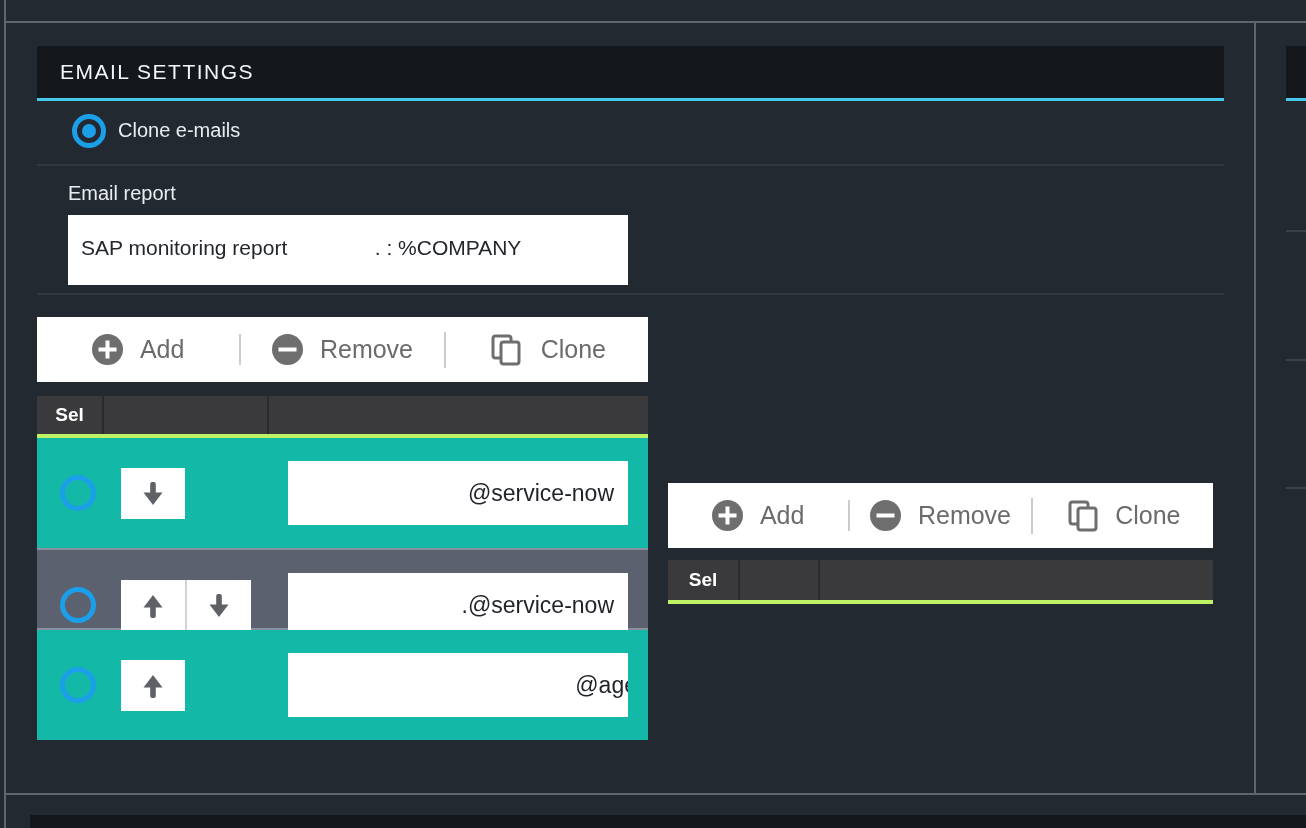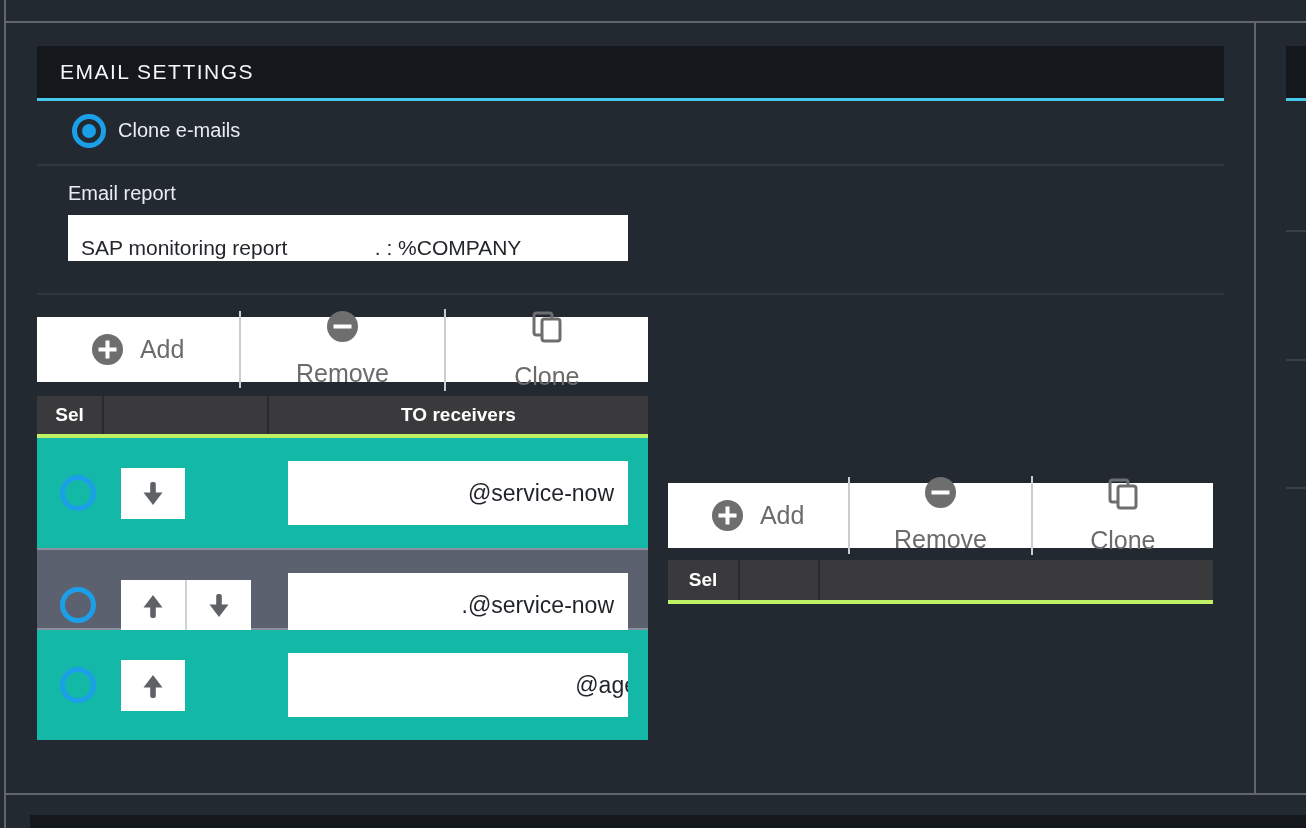"SAP monitoring report . :" #subject-input { height: 46px -> 70px }
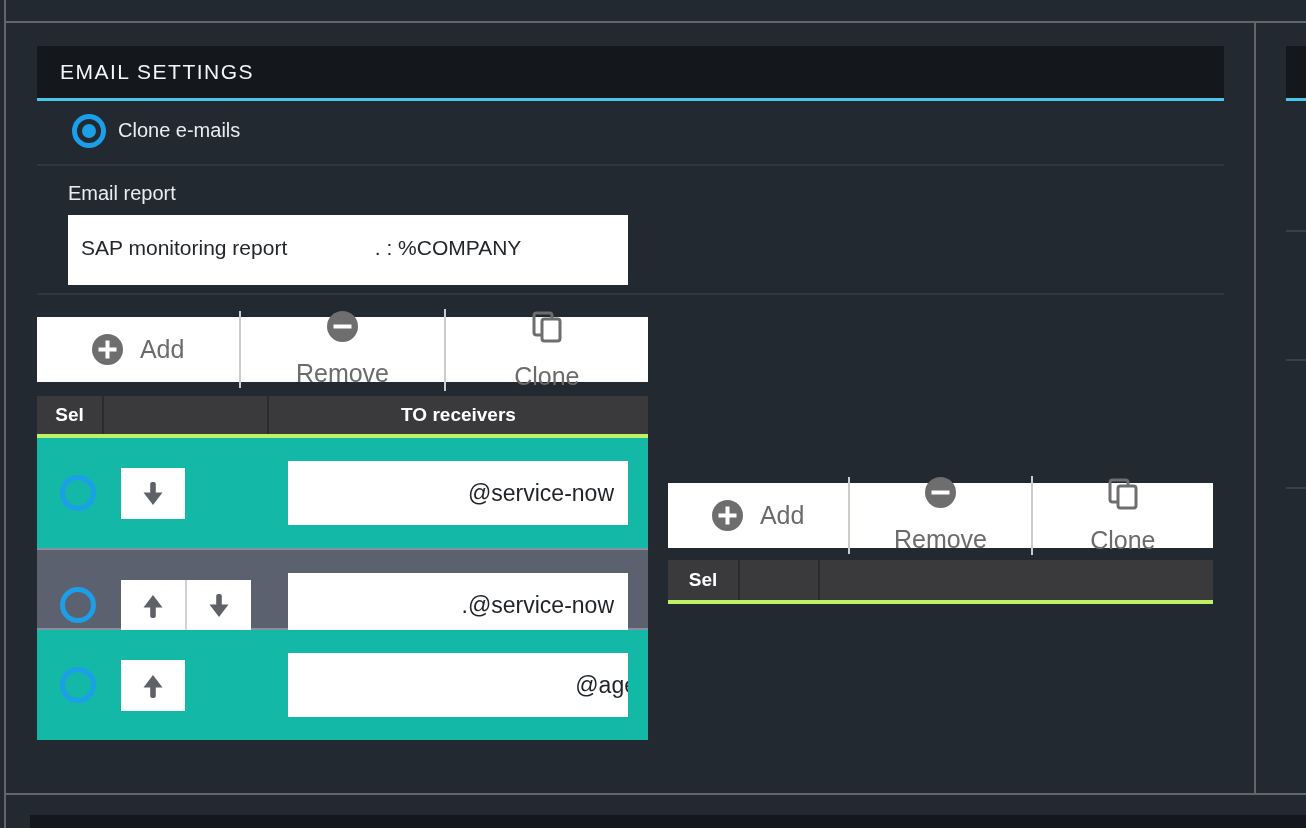"Remove" .tb-btn + .tb-btn { flex-direction: column -> none }
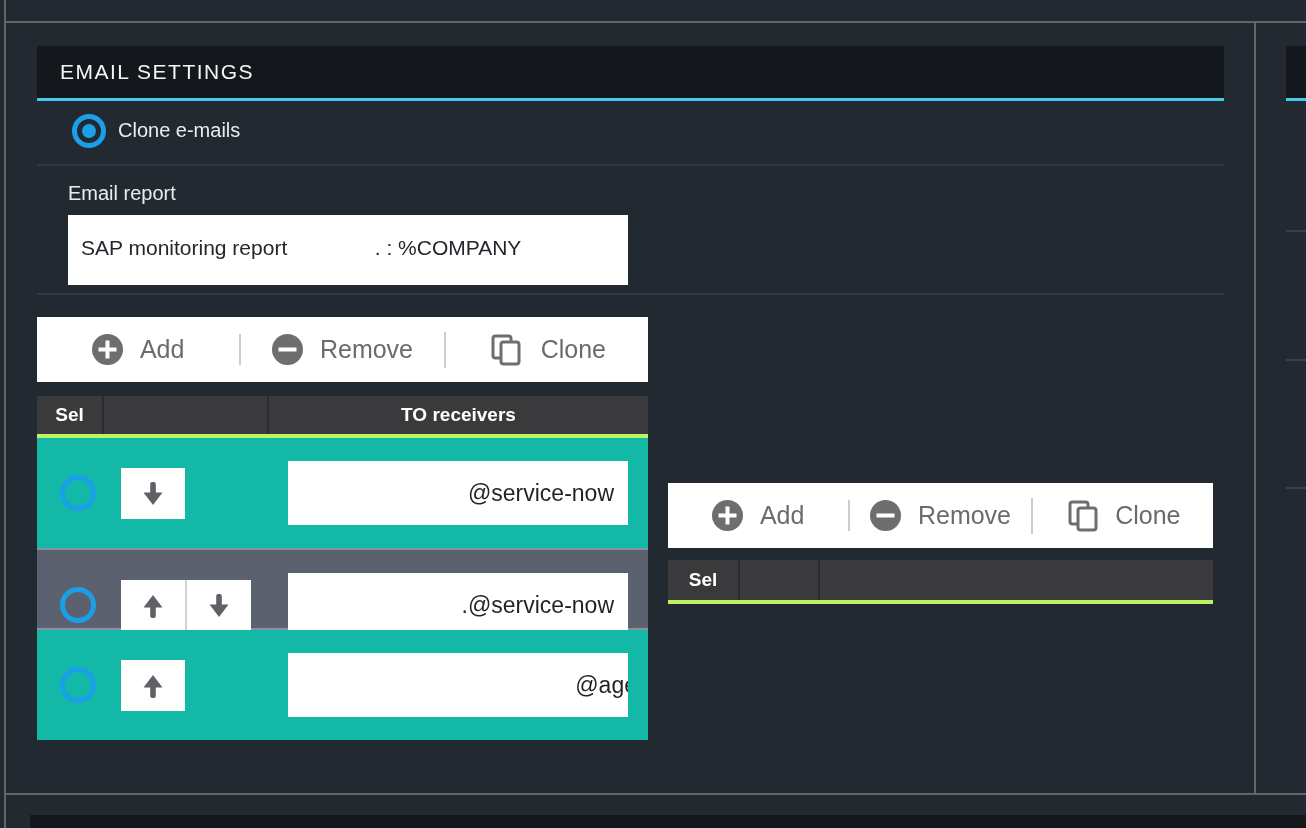"TO receivers" div.gh-cell { html: <div>TO receivers</div> -> none }
